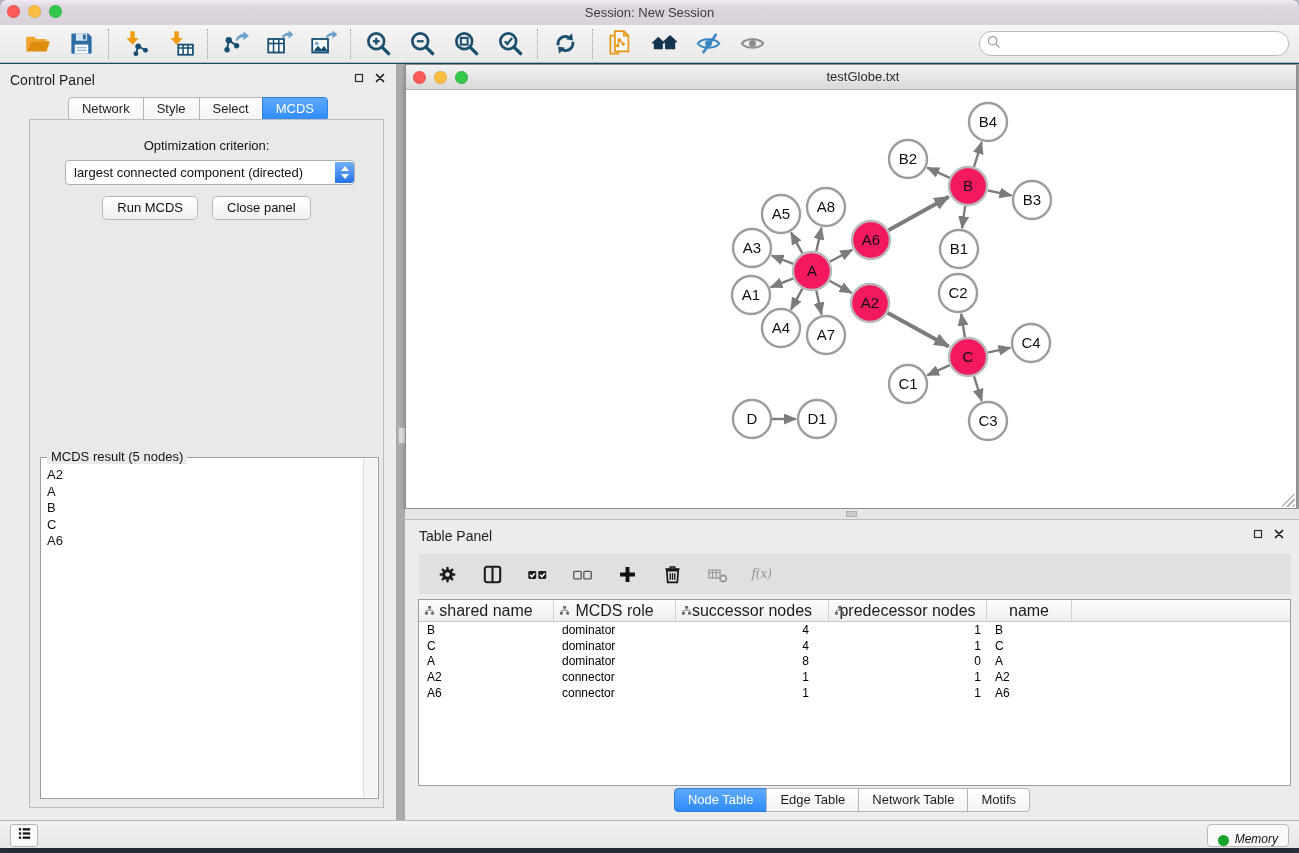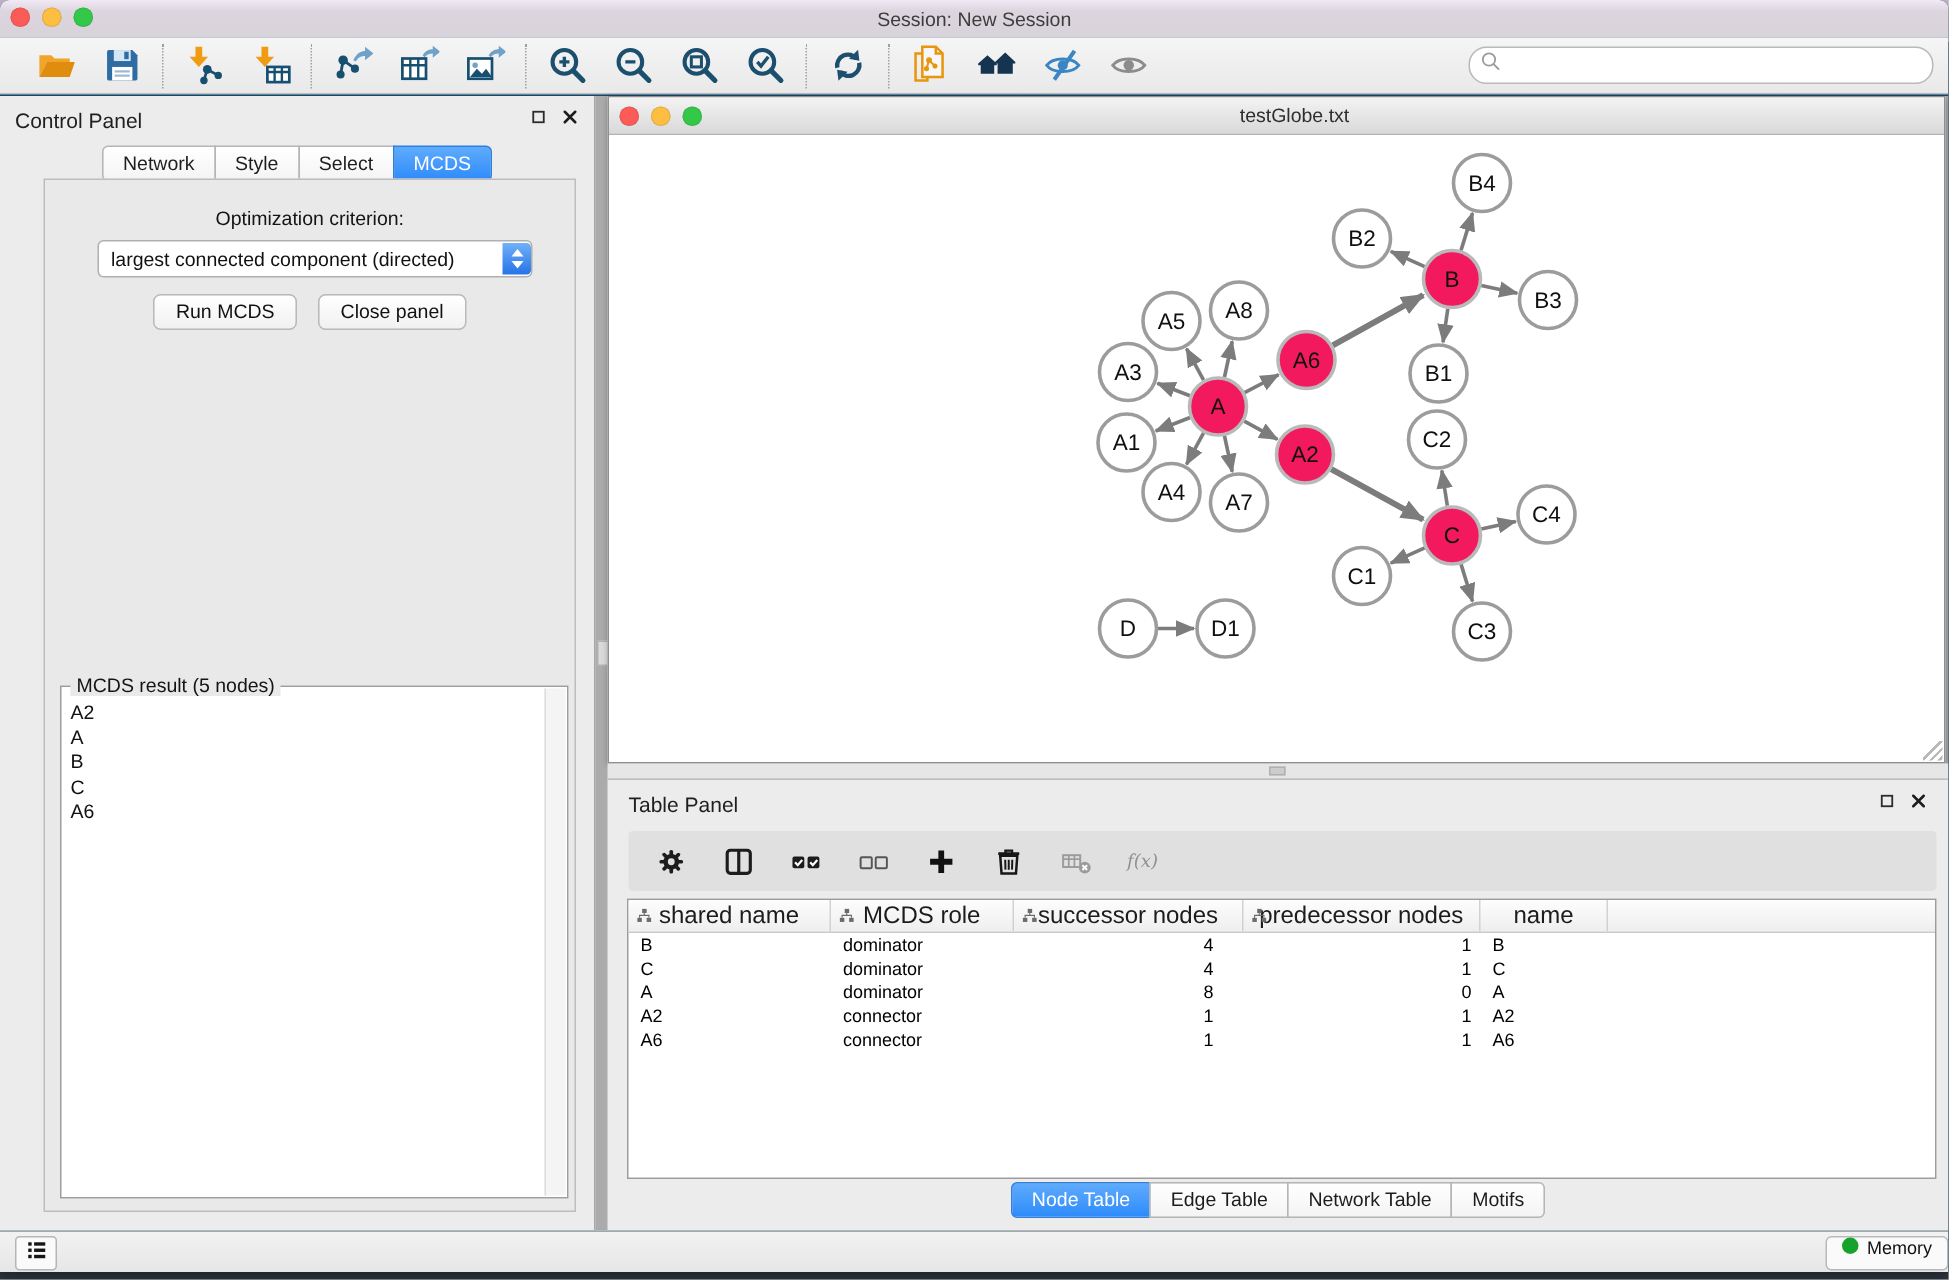"Memory" .memory-btn { align-items: flex-start -> flex-end; font-style: none -> italic; right: 0 -> 10px }
